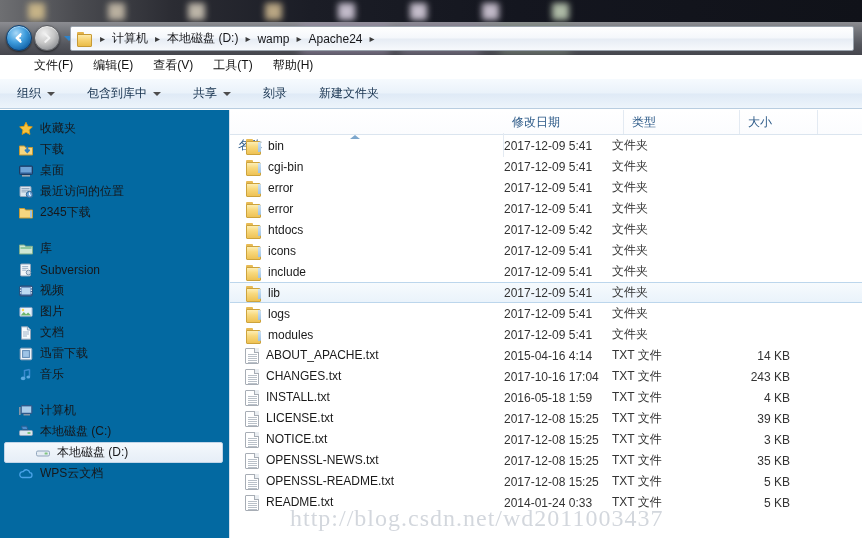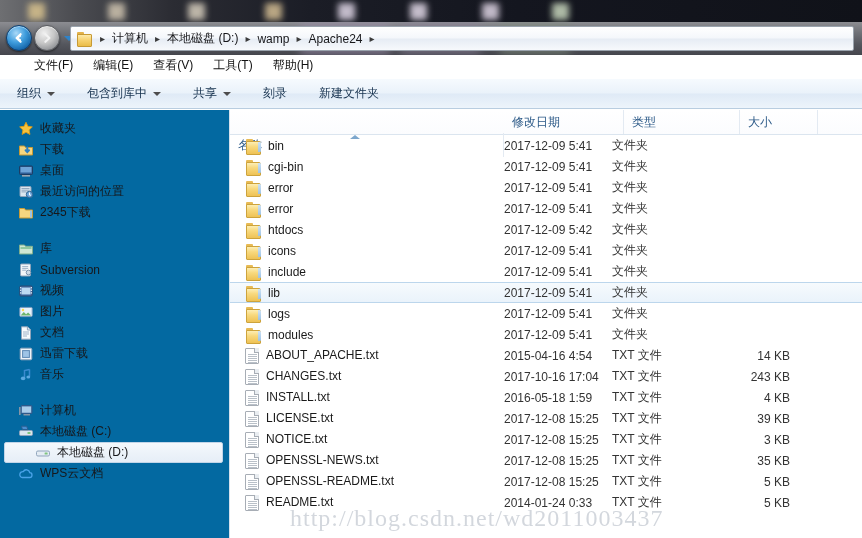"2015-04-16 4:54" div.cell-date { text: 4:54 -> 4:14 }
